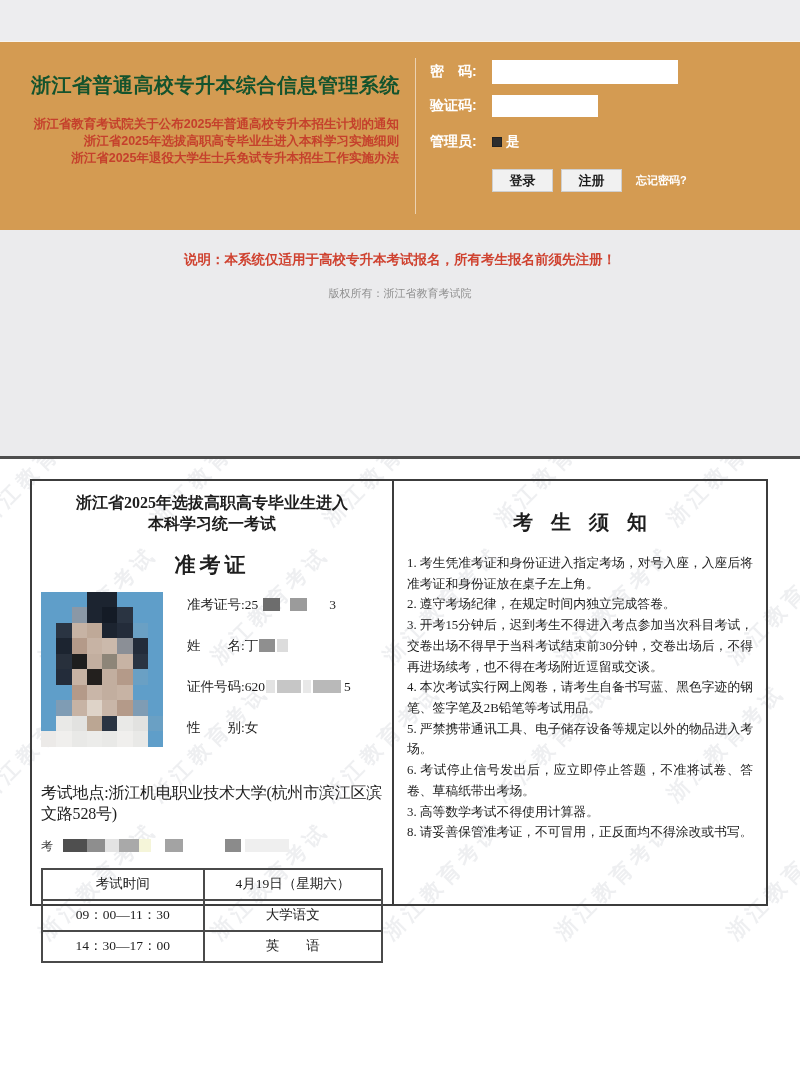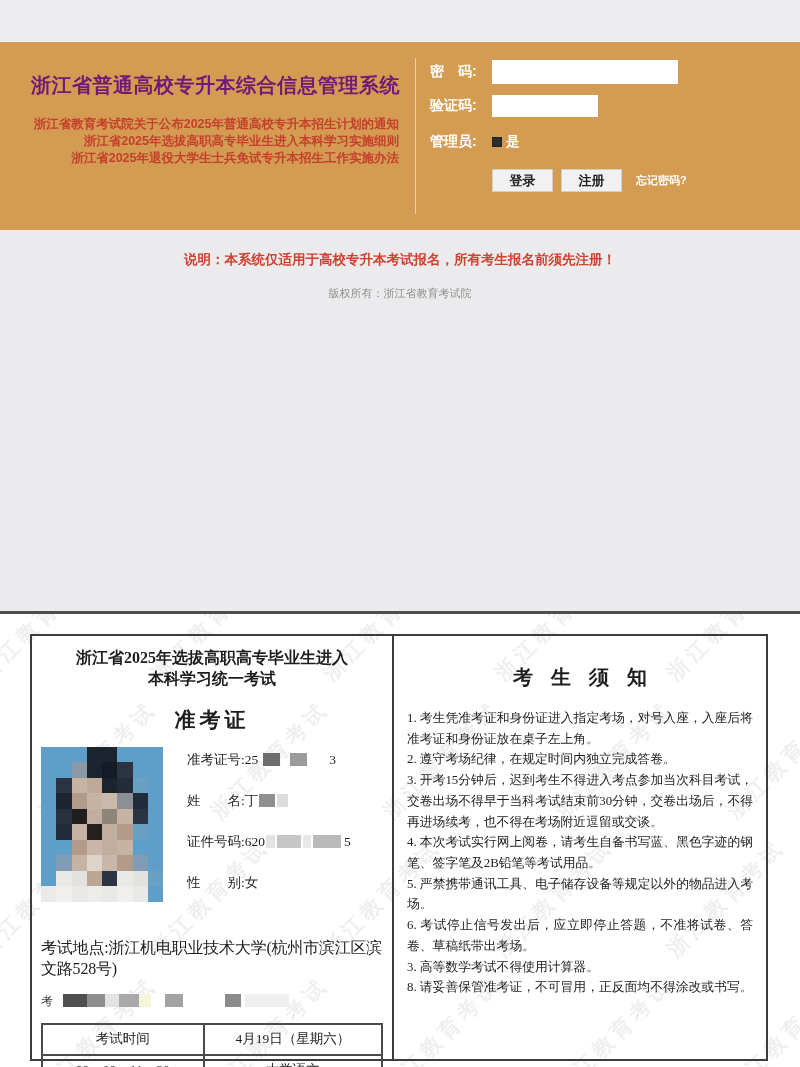"浙江省普通高校专升本综合信息管理系统" .sys-title { color: #701a75 -> #14532d }
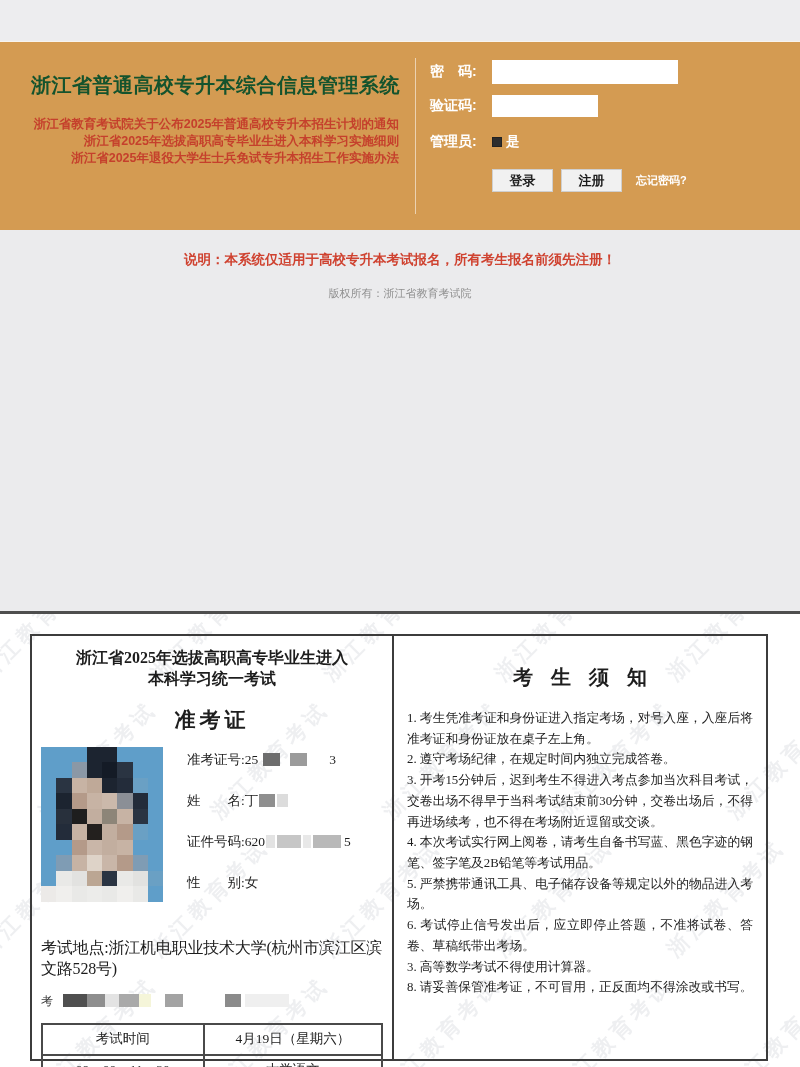"说明：本系统仅适用于高校专升本考试报名，所有考生报名前须先注册！" .notice-section { height: 384px -> 229px }
